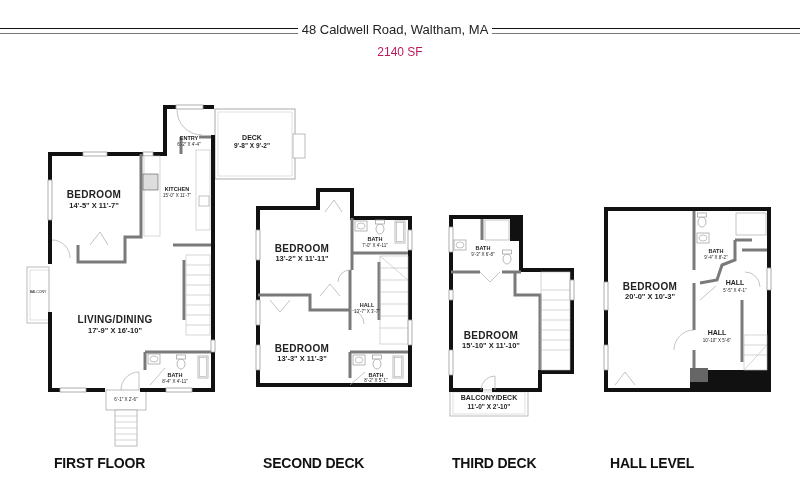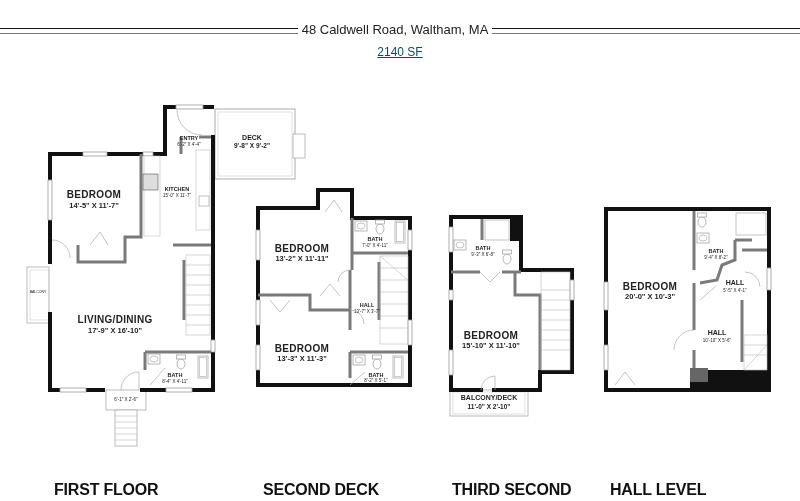"2140 SF" .sf { color: #0c4a6e -> #be185d; text-decoration: underline -> none }
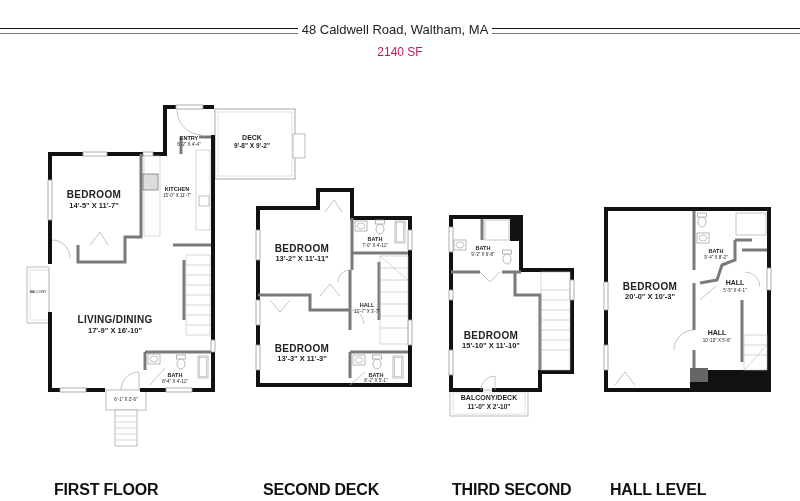"FIRST FLOOR" .floor-label { font-size: 16px -> 14px; top: 481px -> 455px }
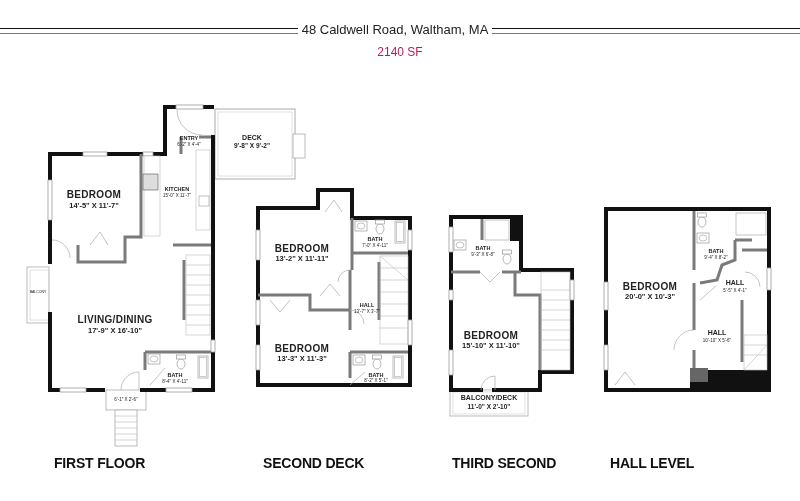"THIRD SECOND" div.floor-label { text: SECOND -> DECK }
